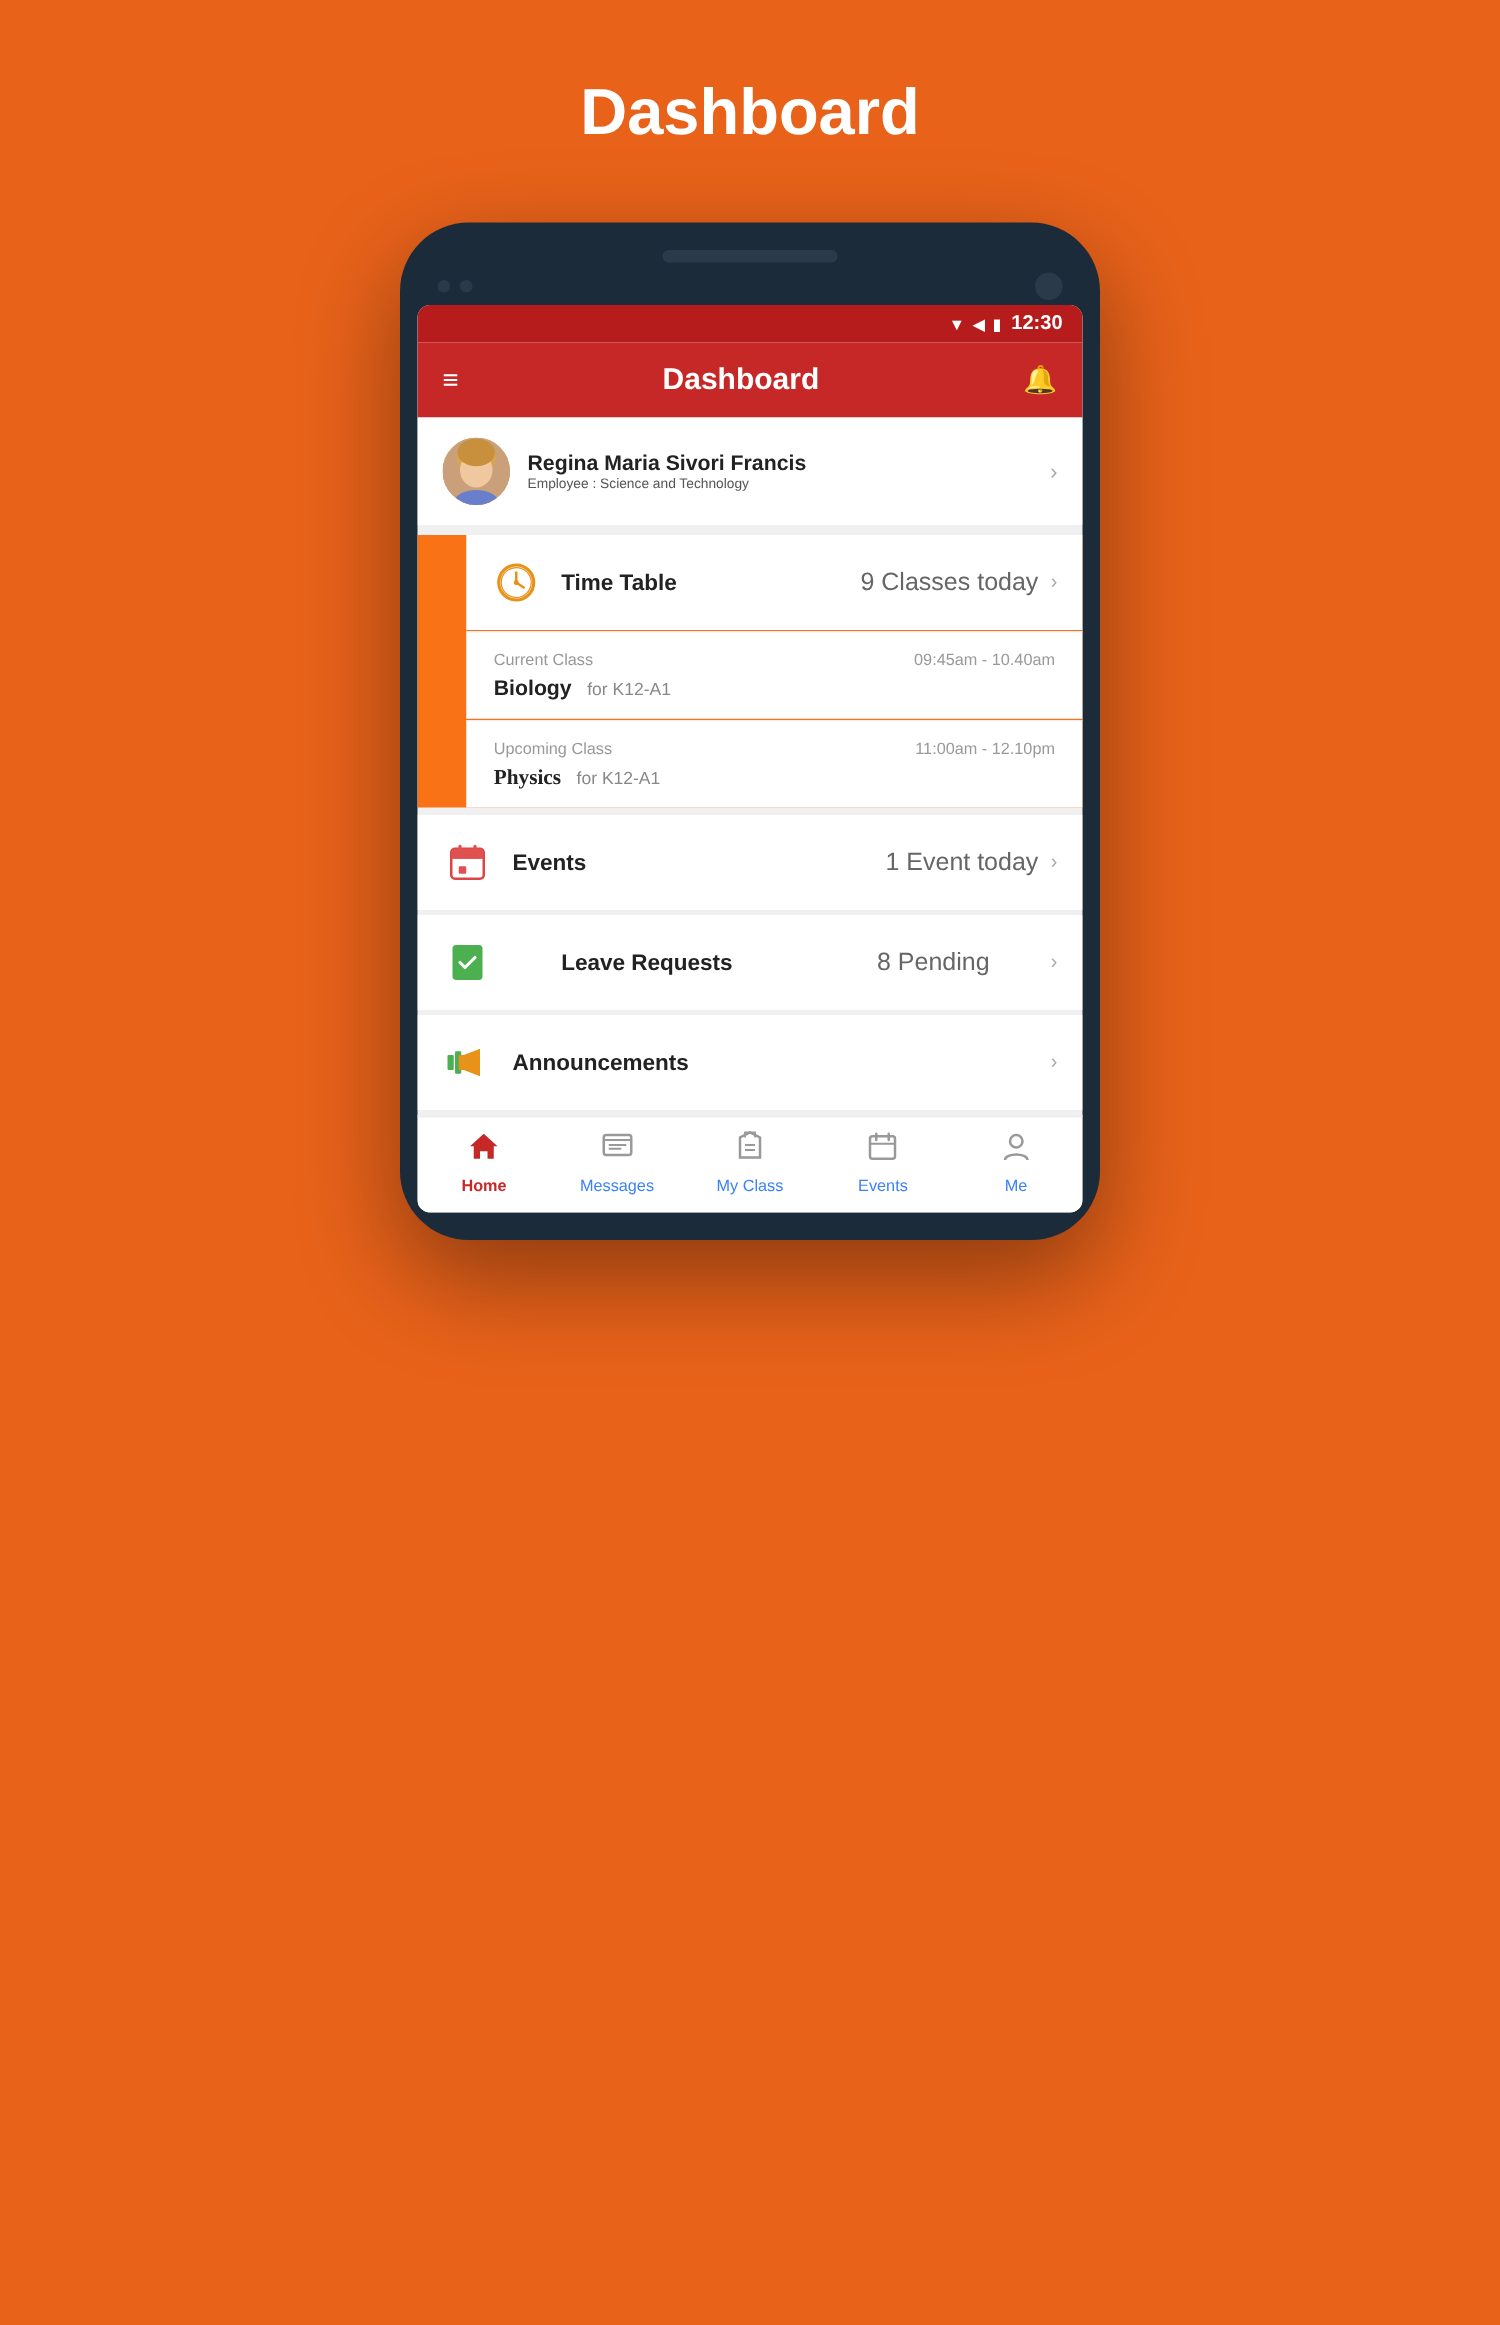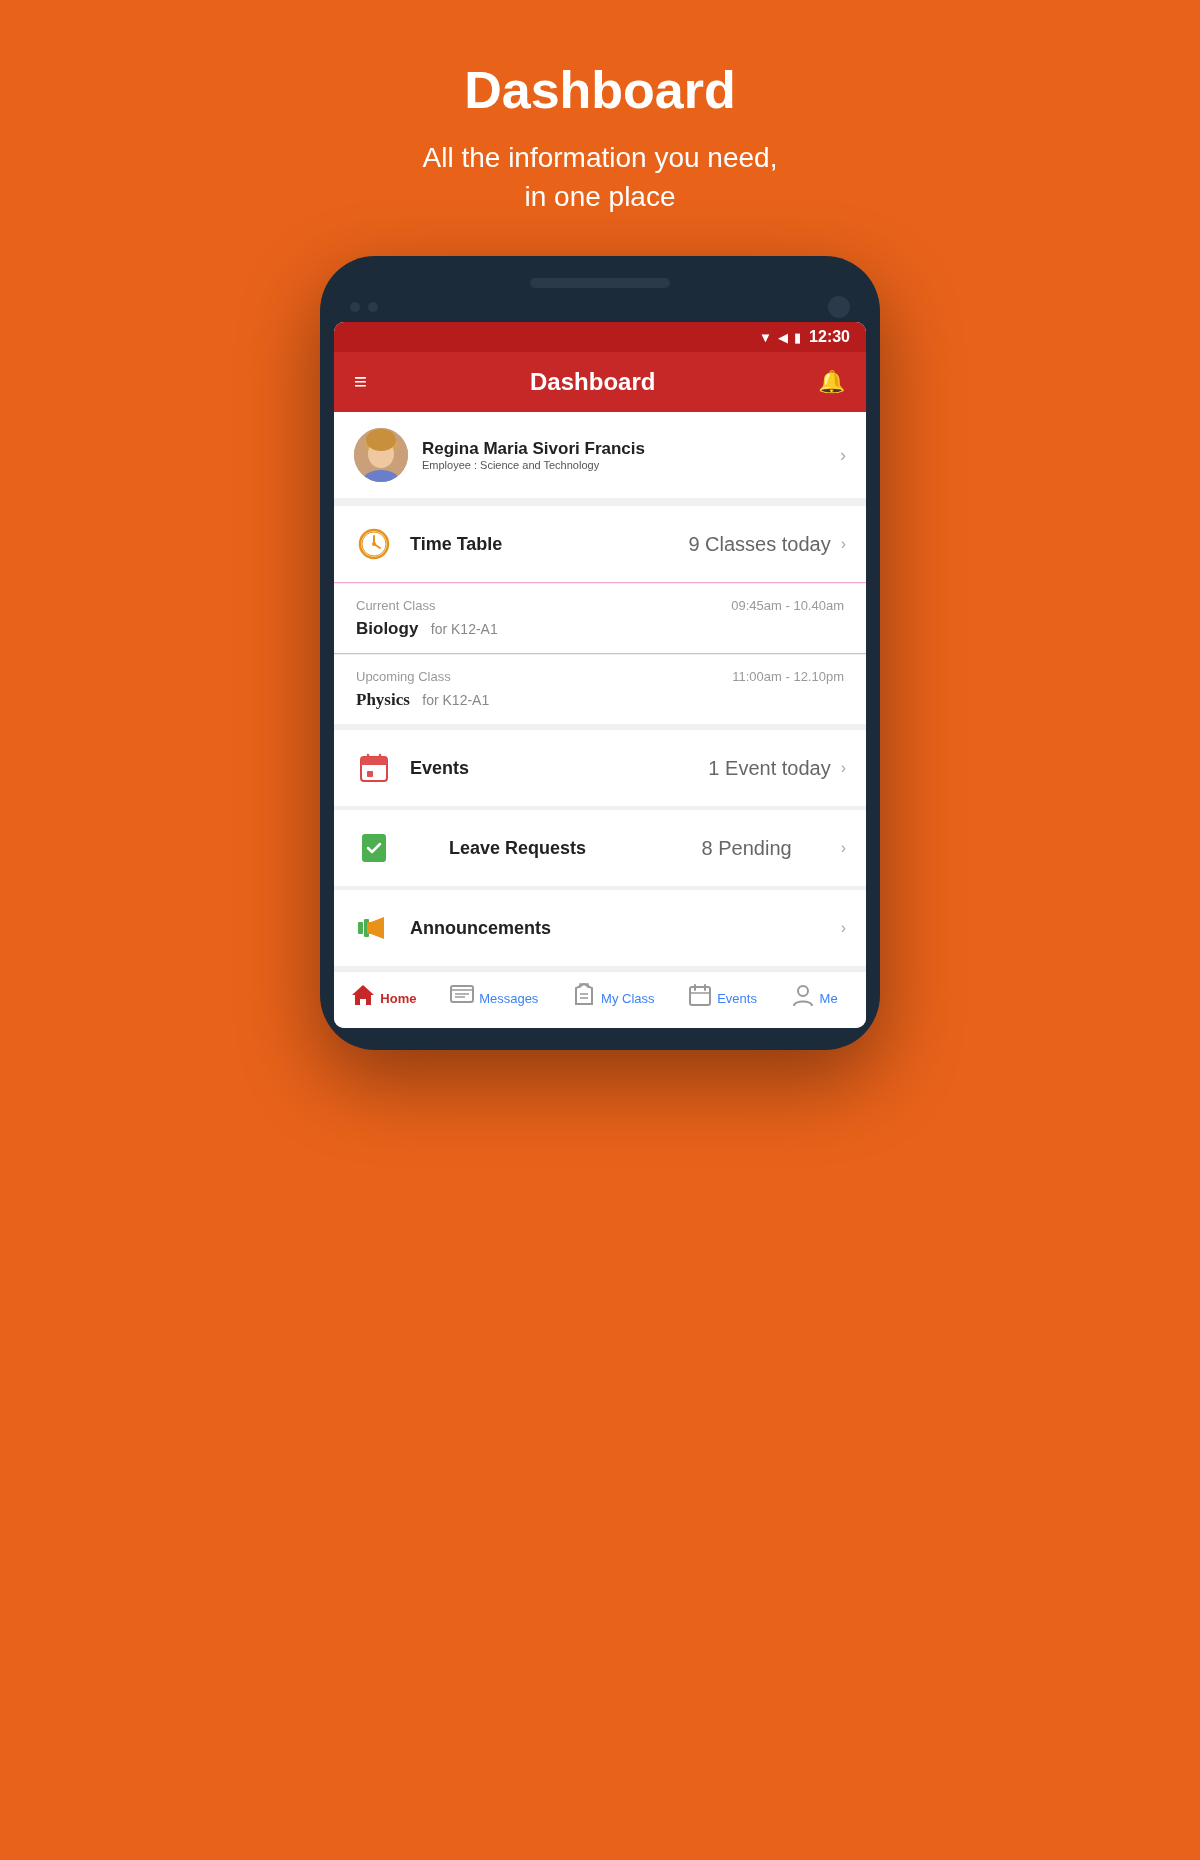"All the information you need," p { html: <p> <span>All the information you need,</span><br> <span>in one place</span> </p> -> none }
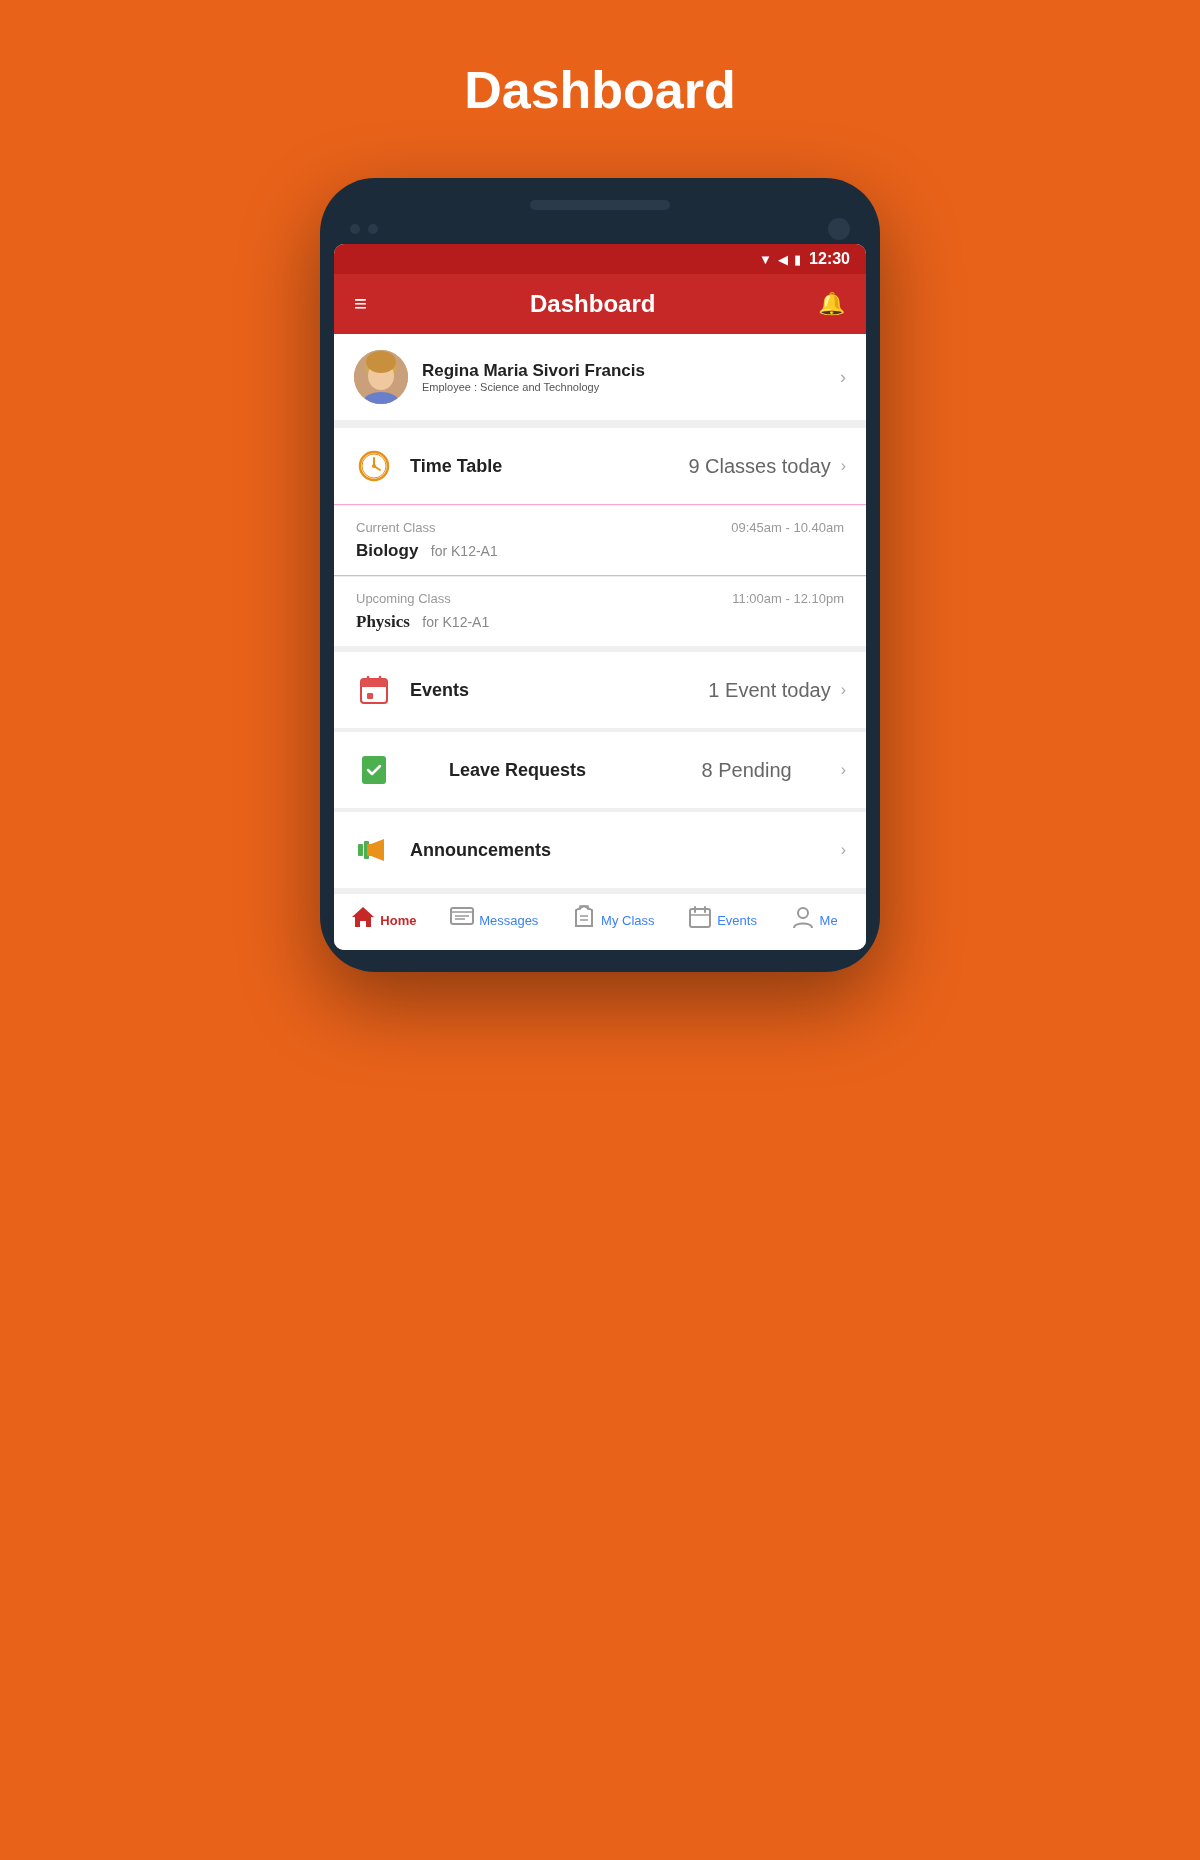"Time Table" .timetable-section { background: #f9a8d4 -> #f97316; padding-left: none -> 39px }
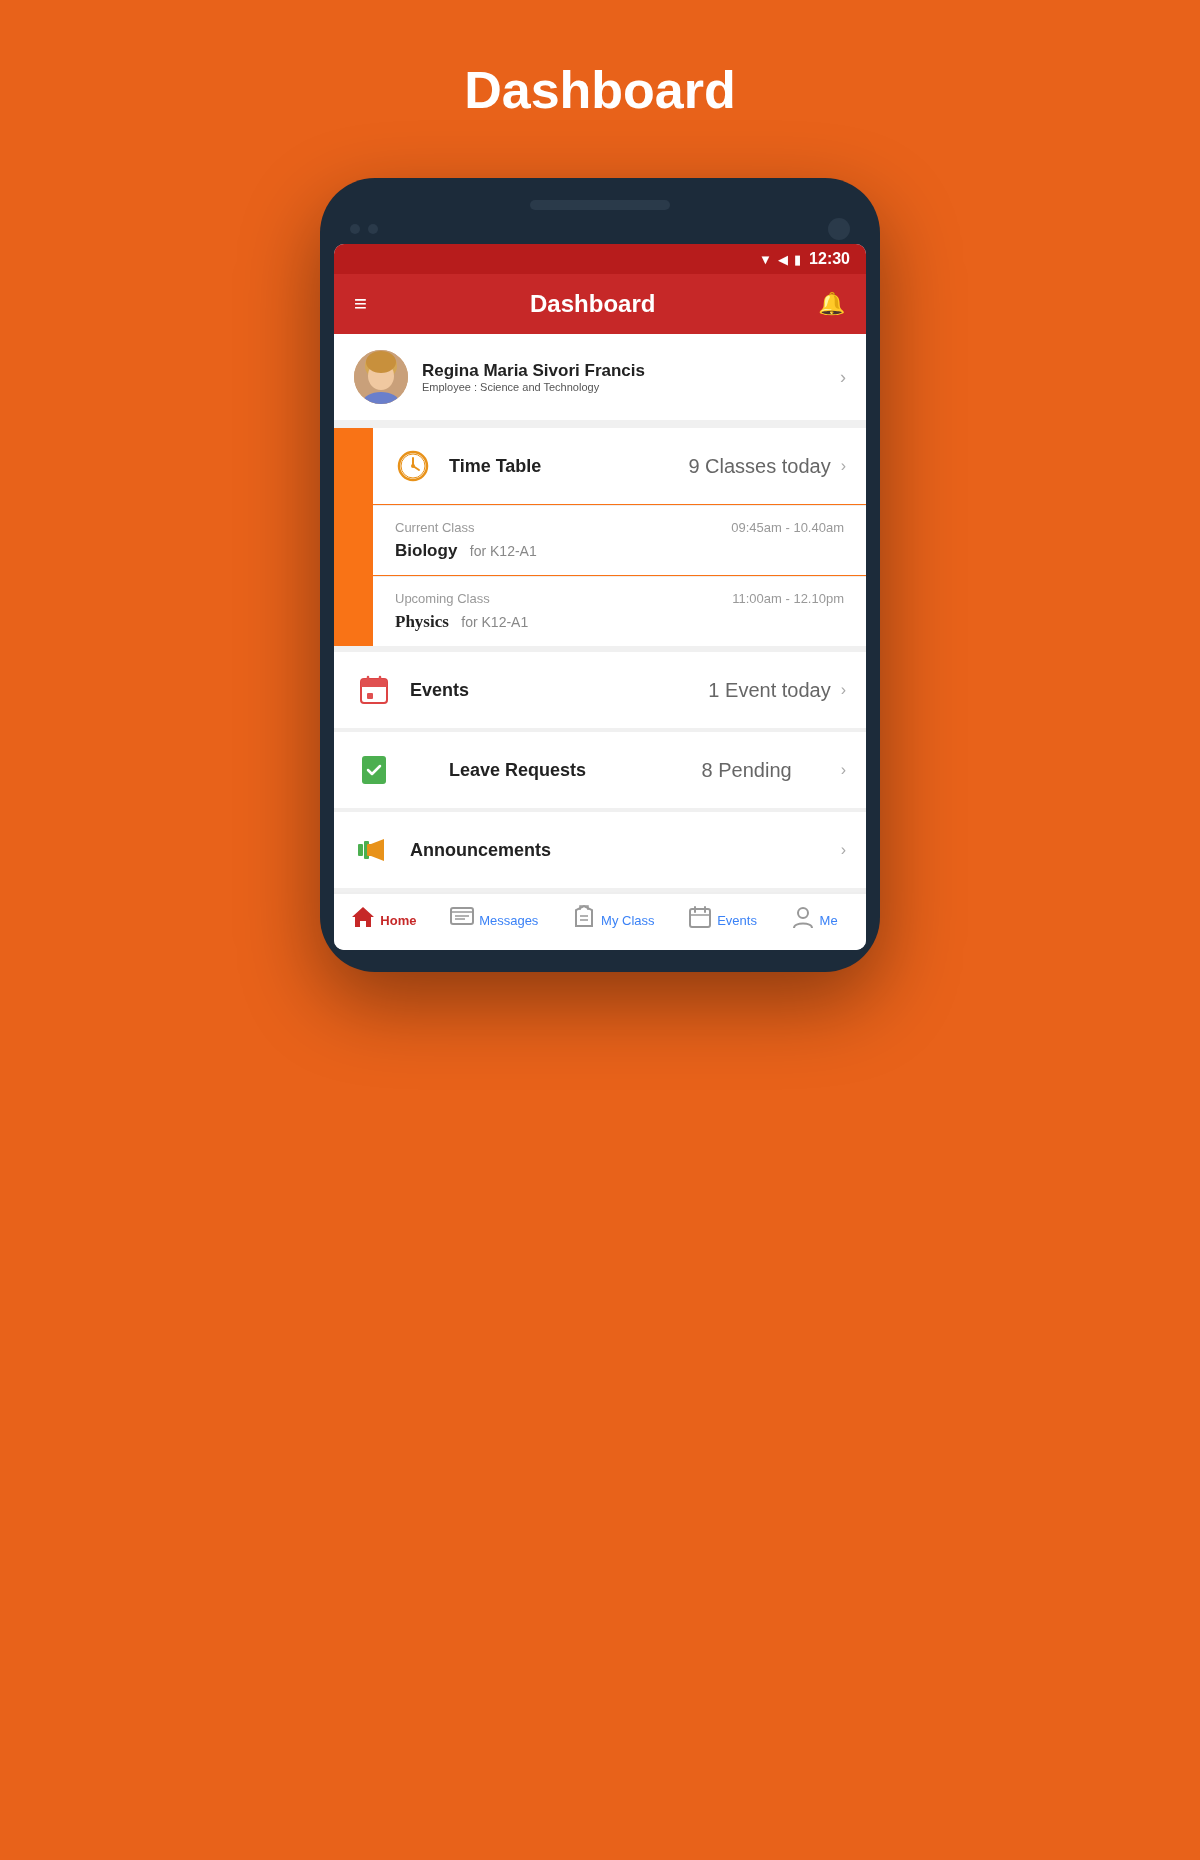"Home" .nav-item { flex-direction: row -> column }
